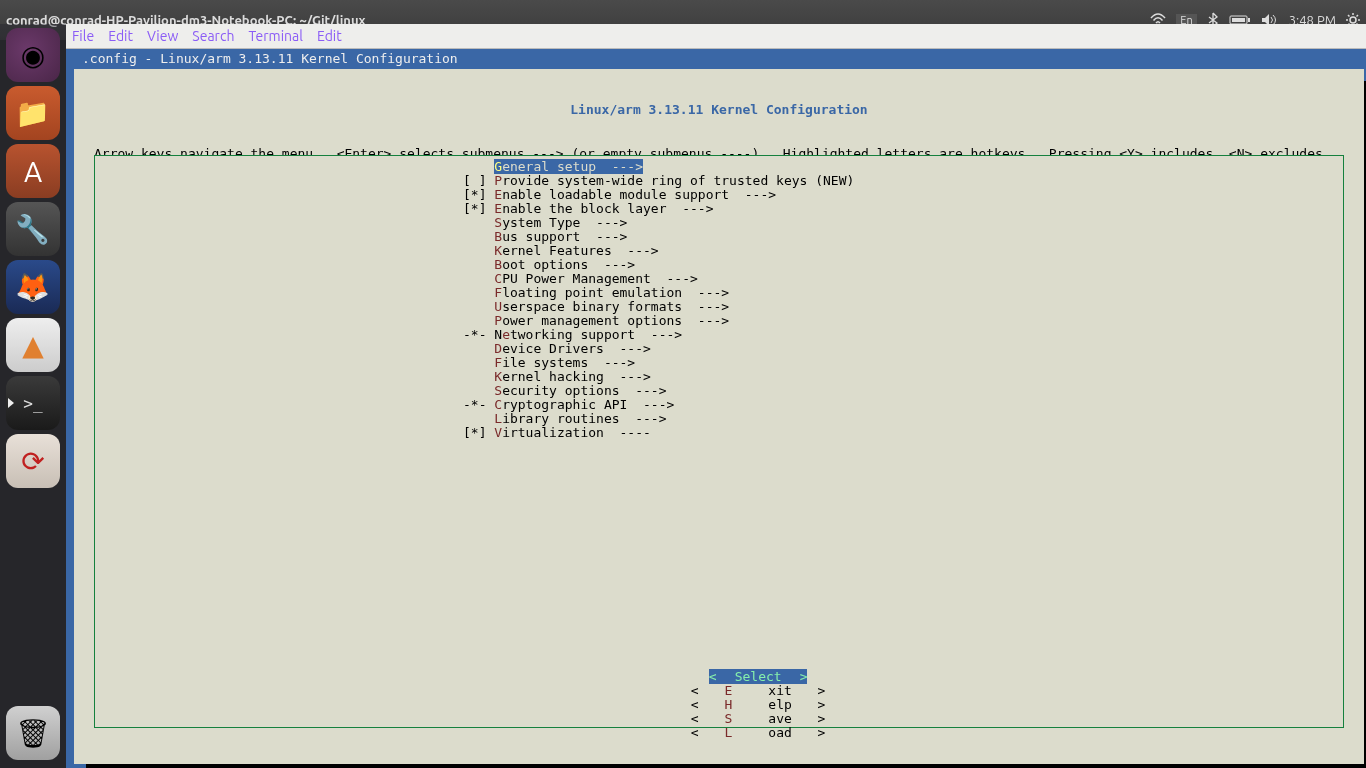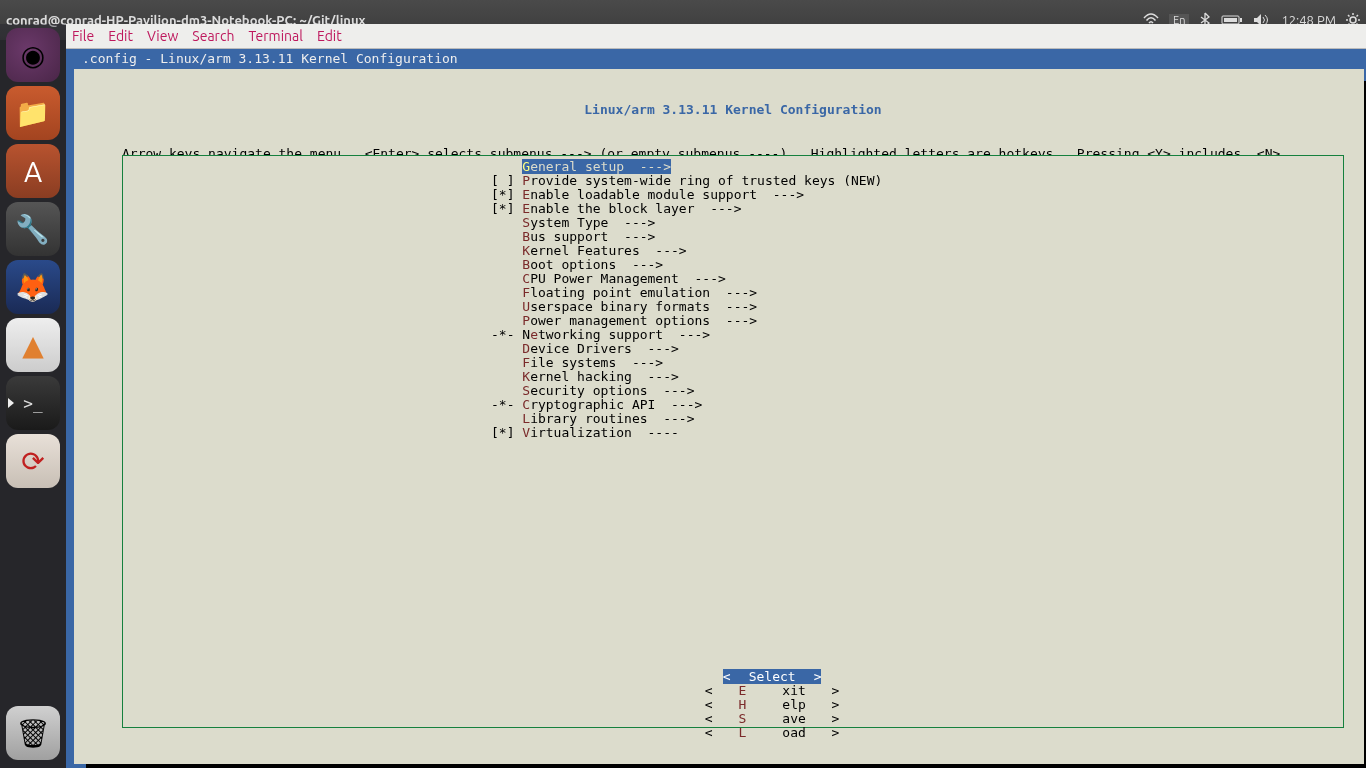"12:48 PM" span.indicator { text: 12:48 -> 3:48 }
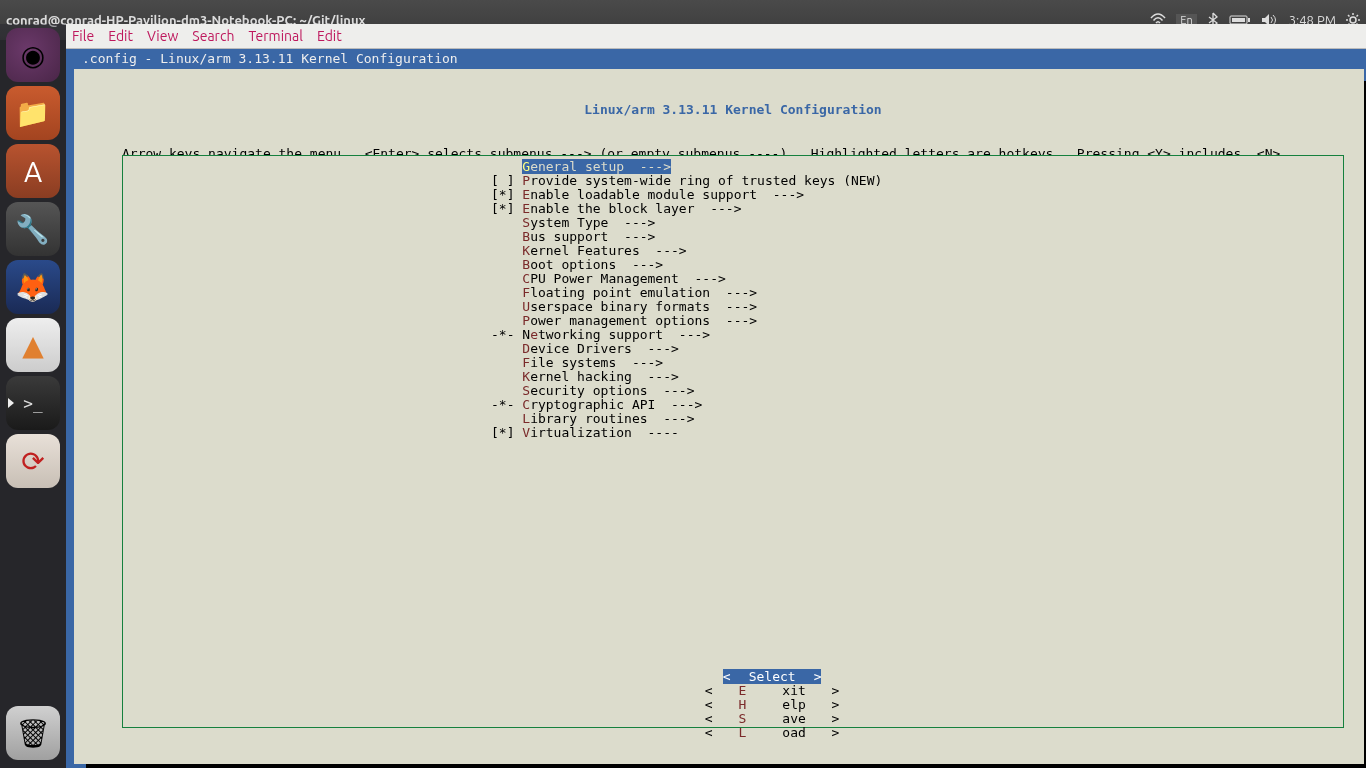"File" .menu-bar { color: #be185d -> #8b5cf6 }
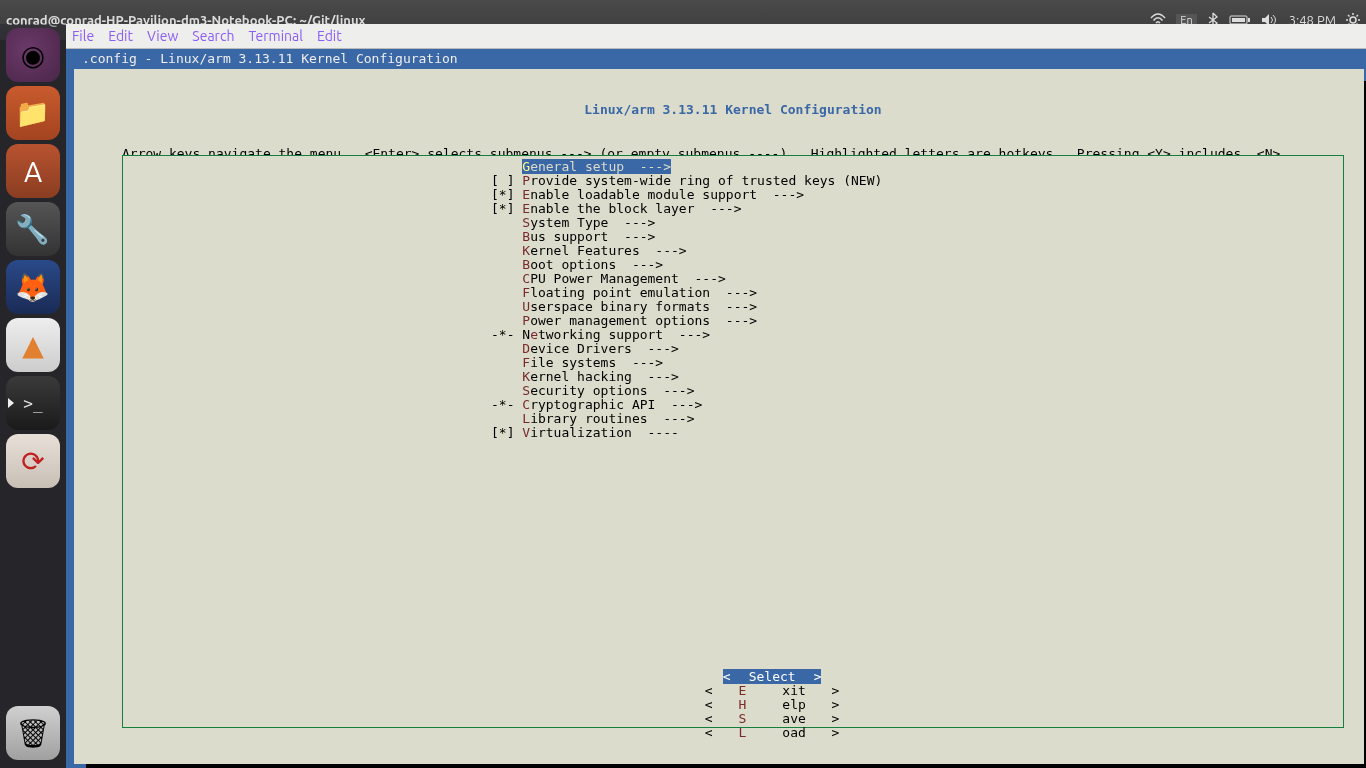"Linux/arm 3.13.11 Kernel Configuration" .term-content { margin-left: 28px -> none }
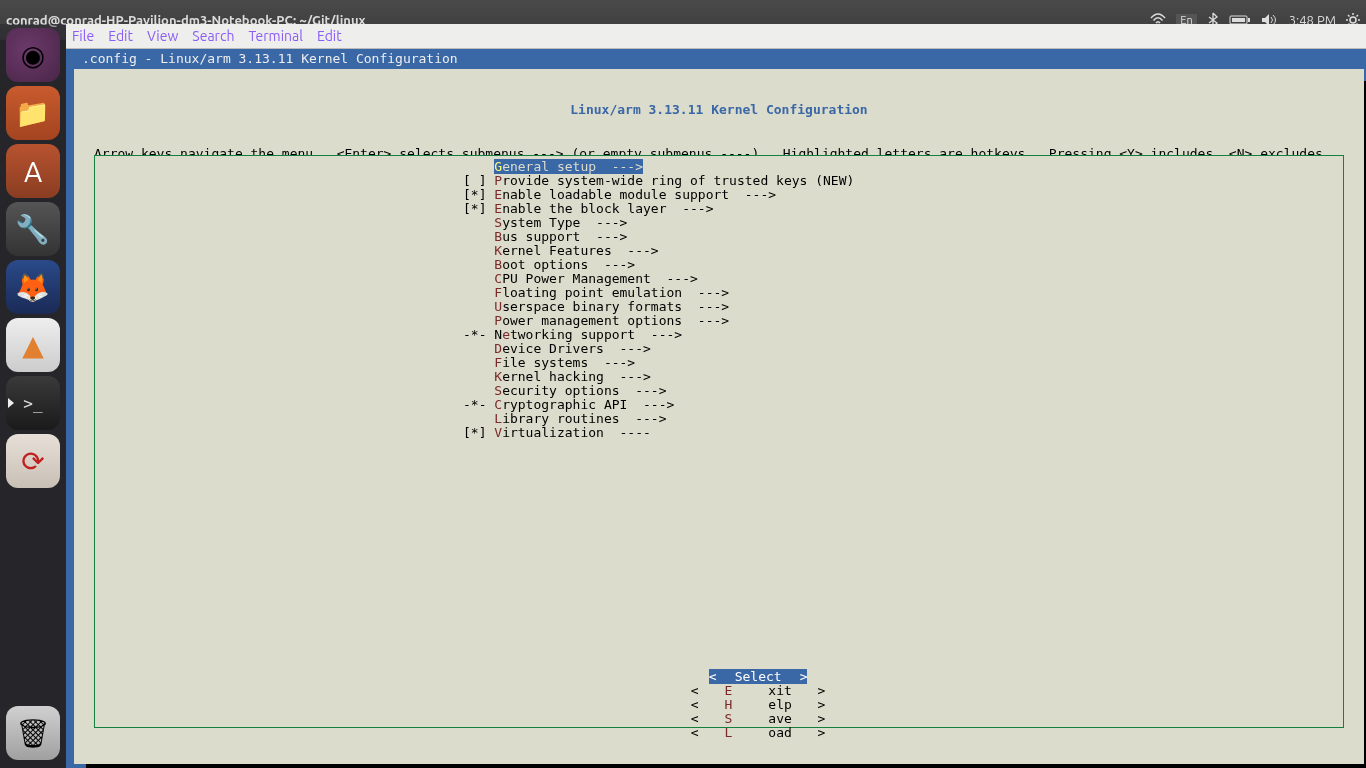"< Select >" .bottom-buttons .sel { color: #ffffff -> #86efac }
